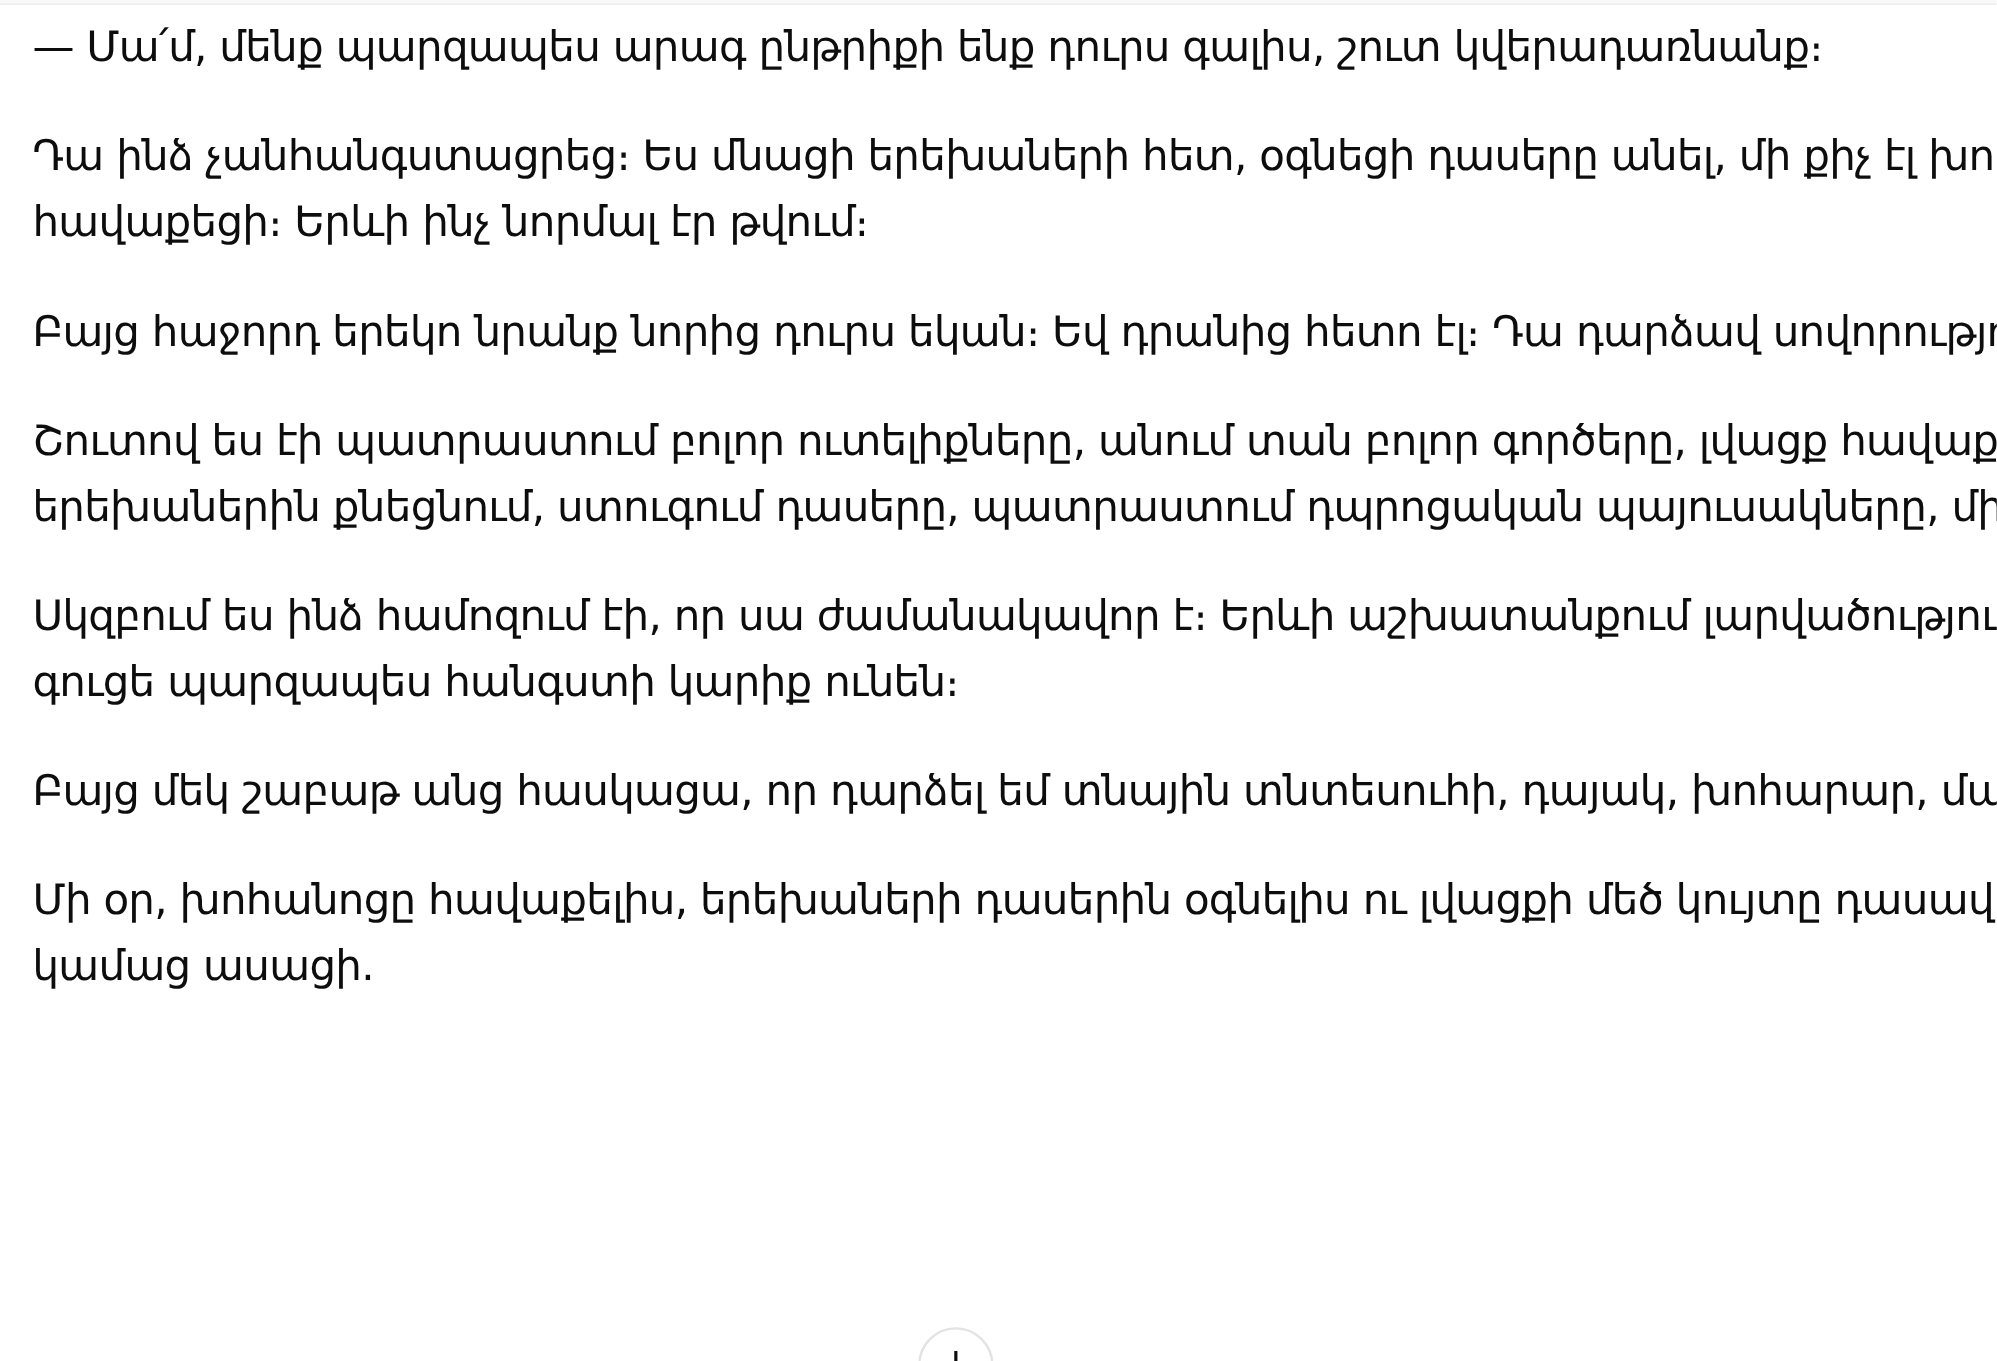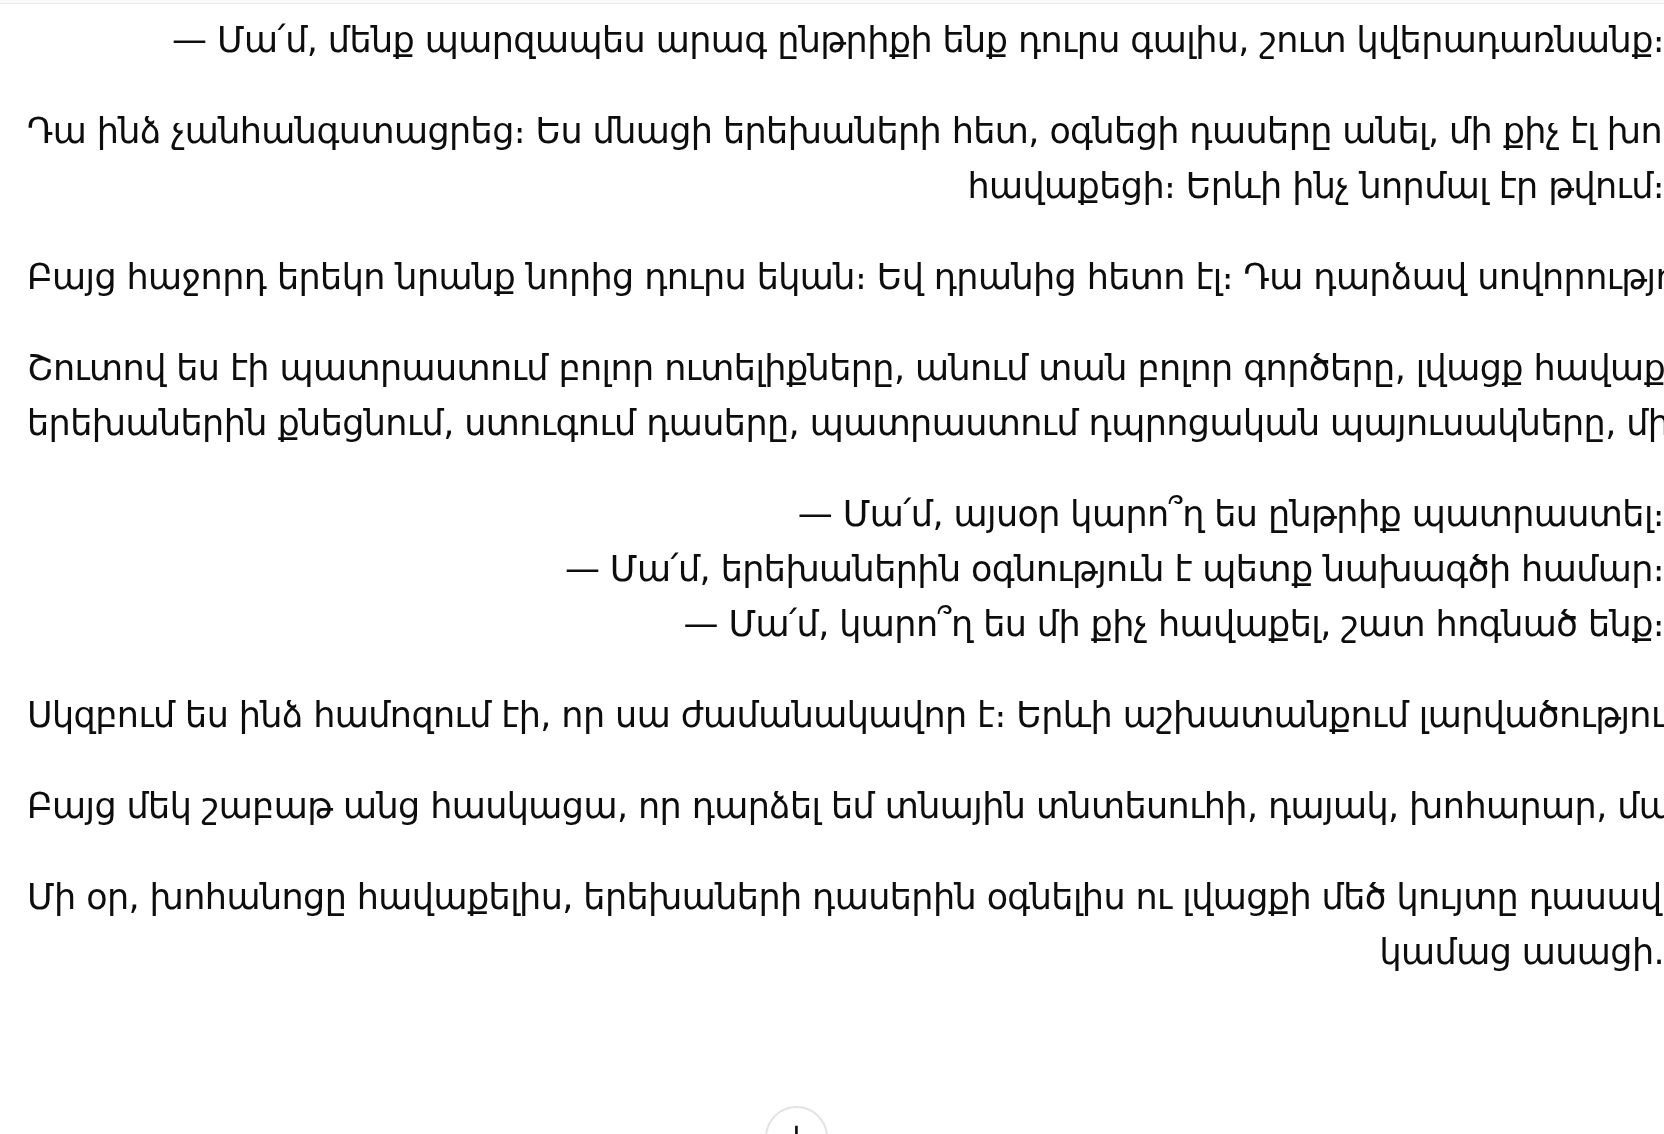"— Մա՛մ, մենք պարզապես արագ" .paragraph { text-align: right -> none }
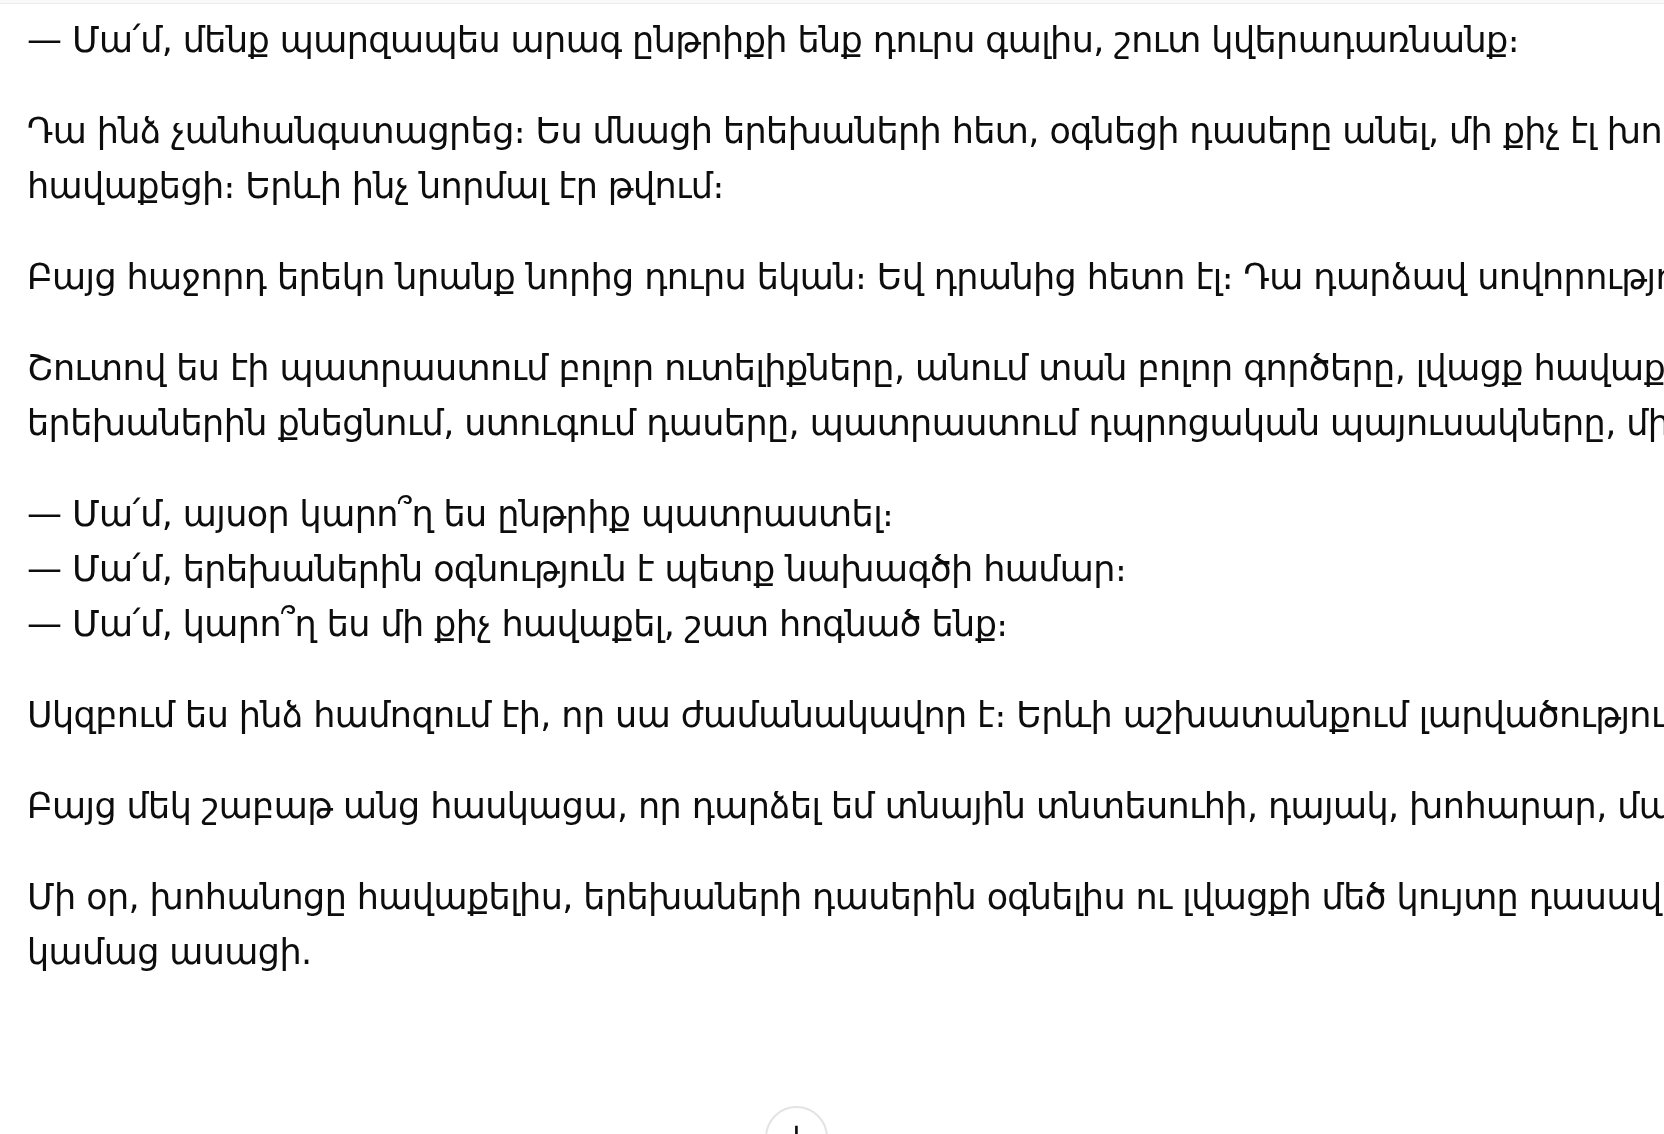"— Մա՛մ, այսօր կարո՞ղ ես" div.paragraph { html: <div> <div>— Մա՛մ, այսօր կարո՞ղ ես ընթրիք պատրաստել։</div> <div>— Մա՛մ, երեխաներին օգնություն է պետք նախագծի համար։</div> <div>— Մա՛մ, կարո՞ղ ես մի քիչ հավաքել, շատ հոգնած ենք։</div> </div> -> none }
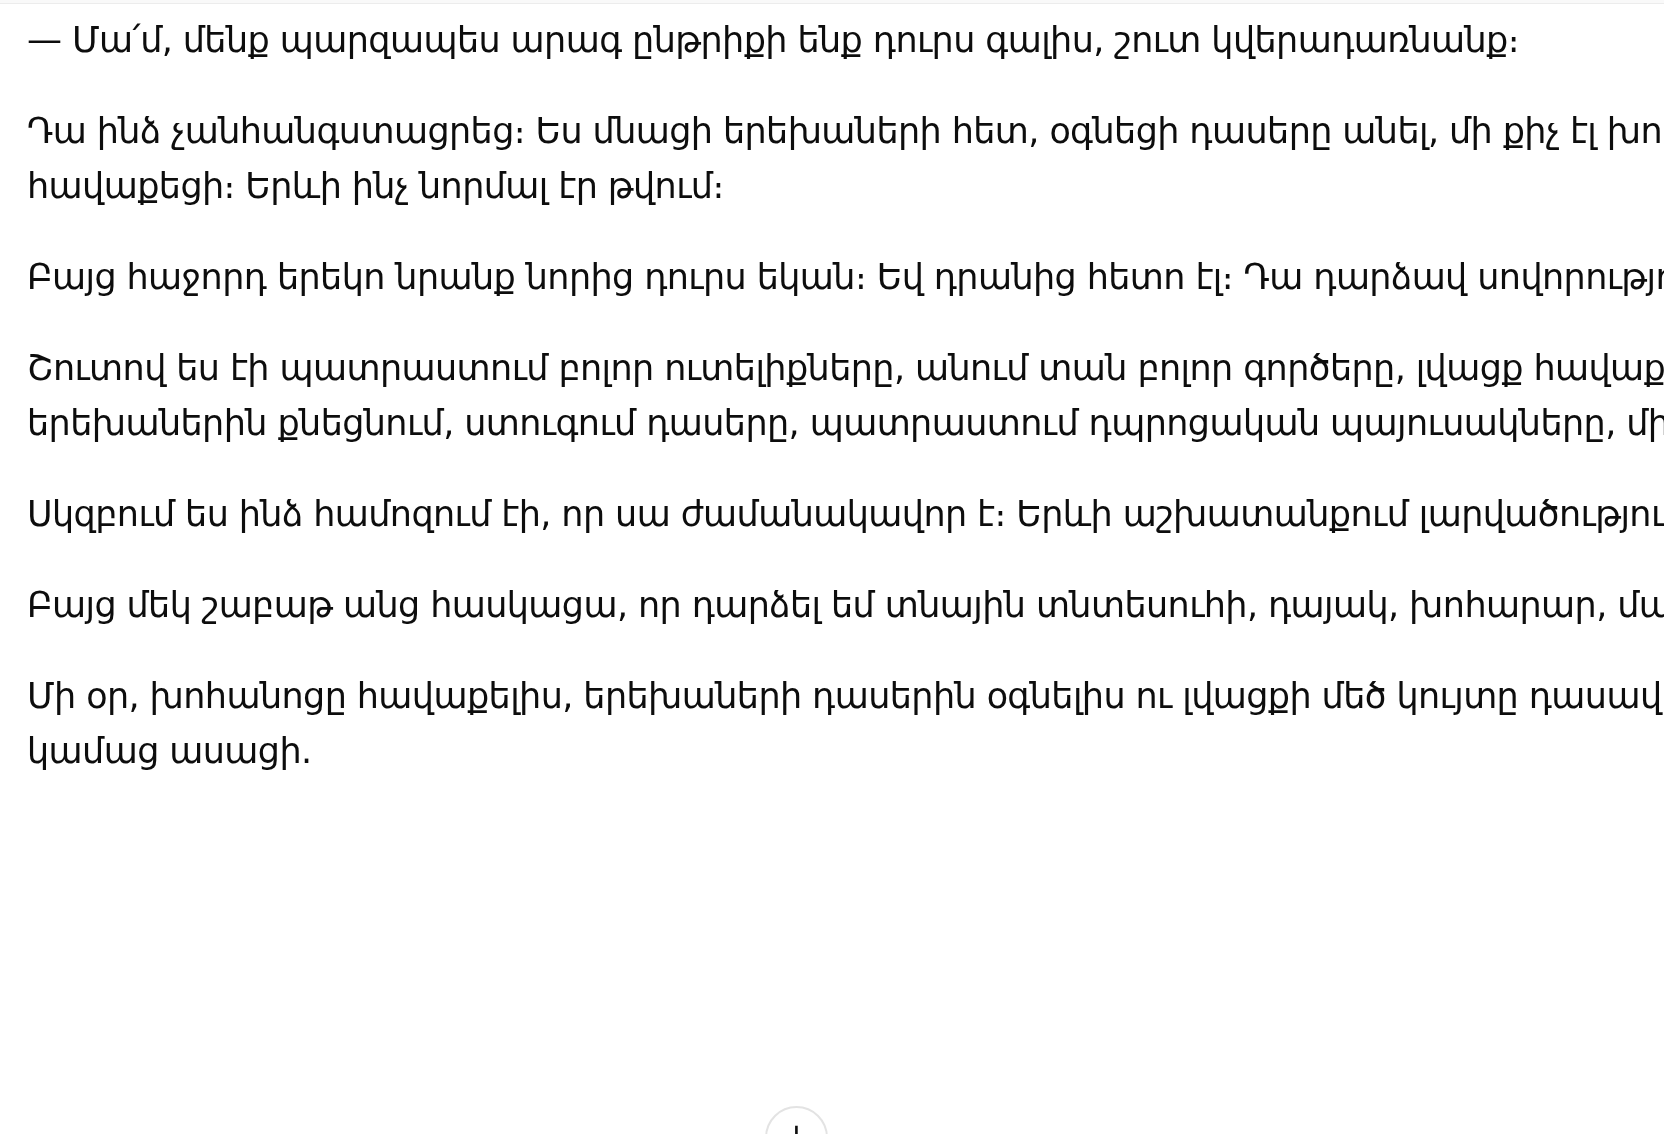"գուցե պարզապես հանգստի կարիք ունեն։" div.line { html: none -> <div>գուցե պարզապես հանգստի կարիք ունեն։</div> }
